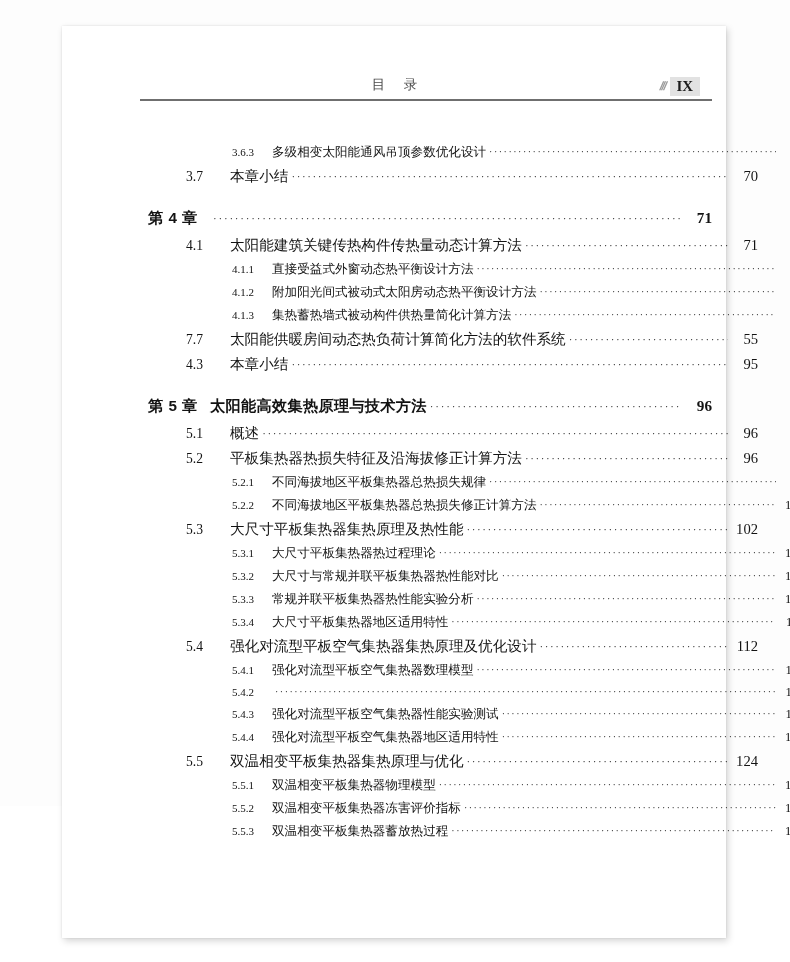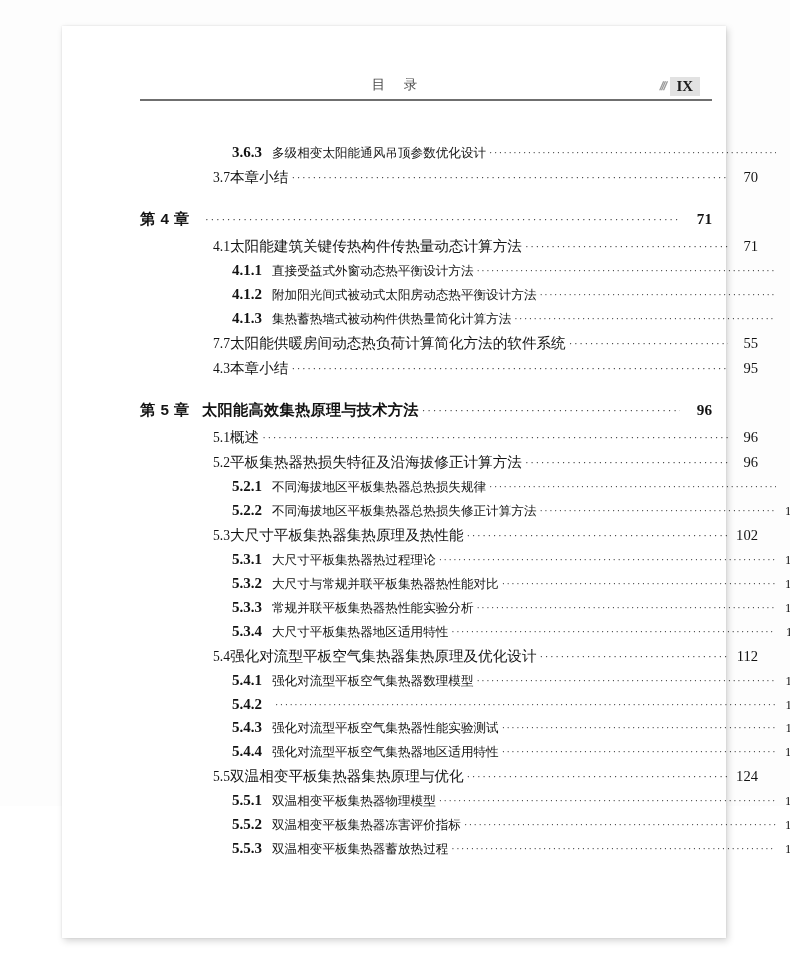"3.6.3" .lvl3 .num { font-size: 15px -> 11px; font-weight: bold -> none }
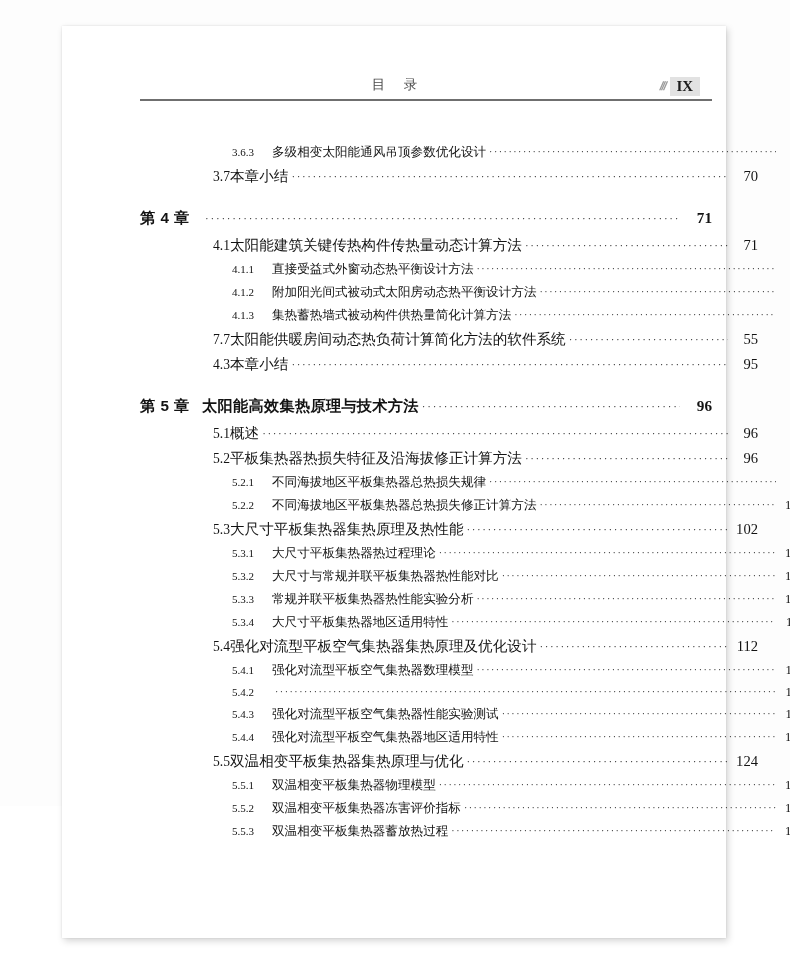"3.7" .lvl2 .num { text-align: right -> none }
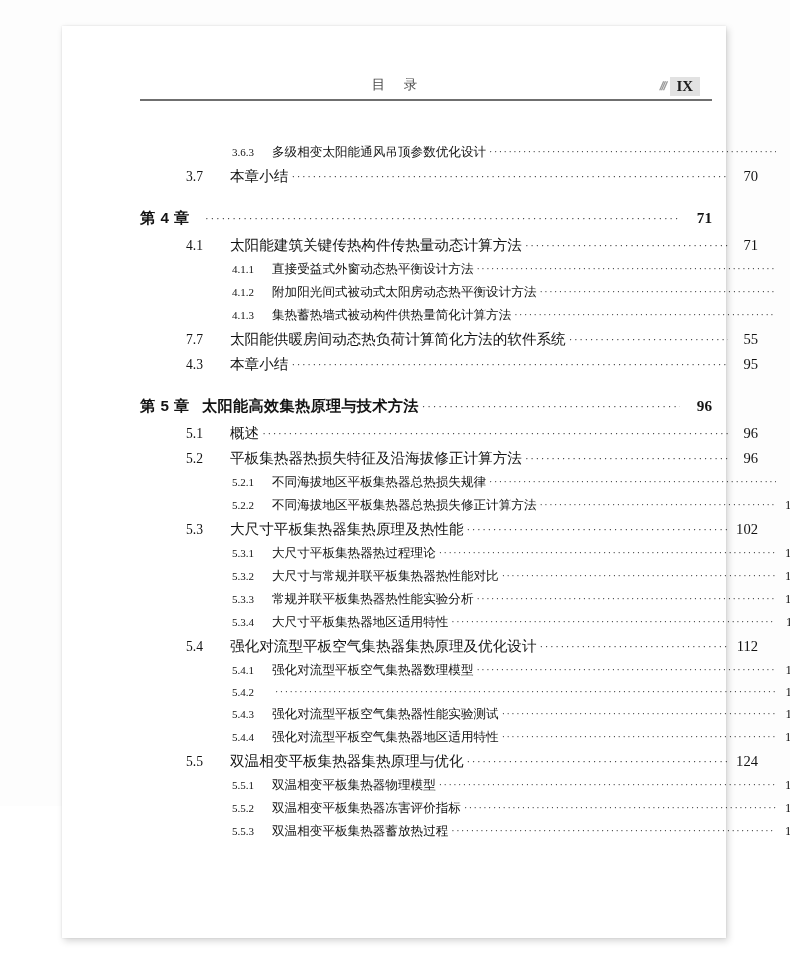"第 4 章" .lvl1 .num { margin-left: none -> 8px }
